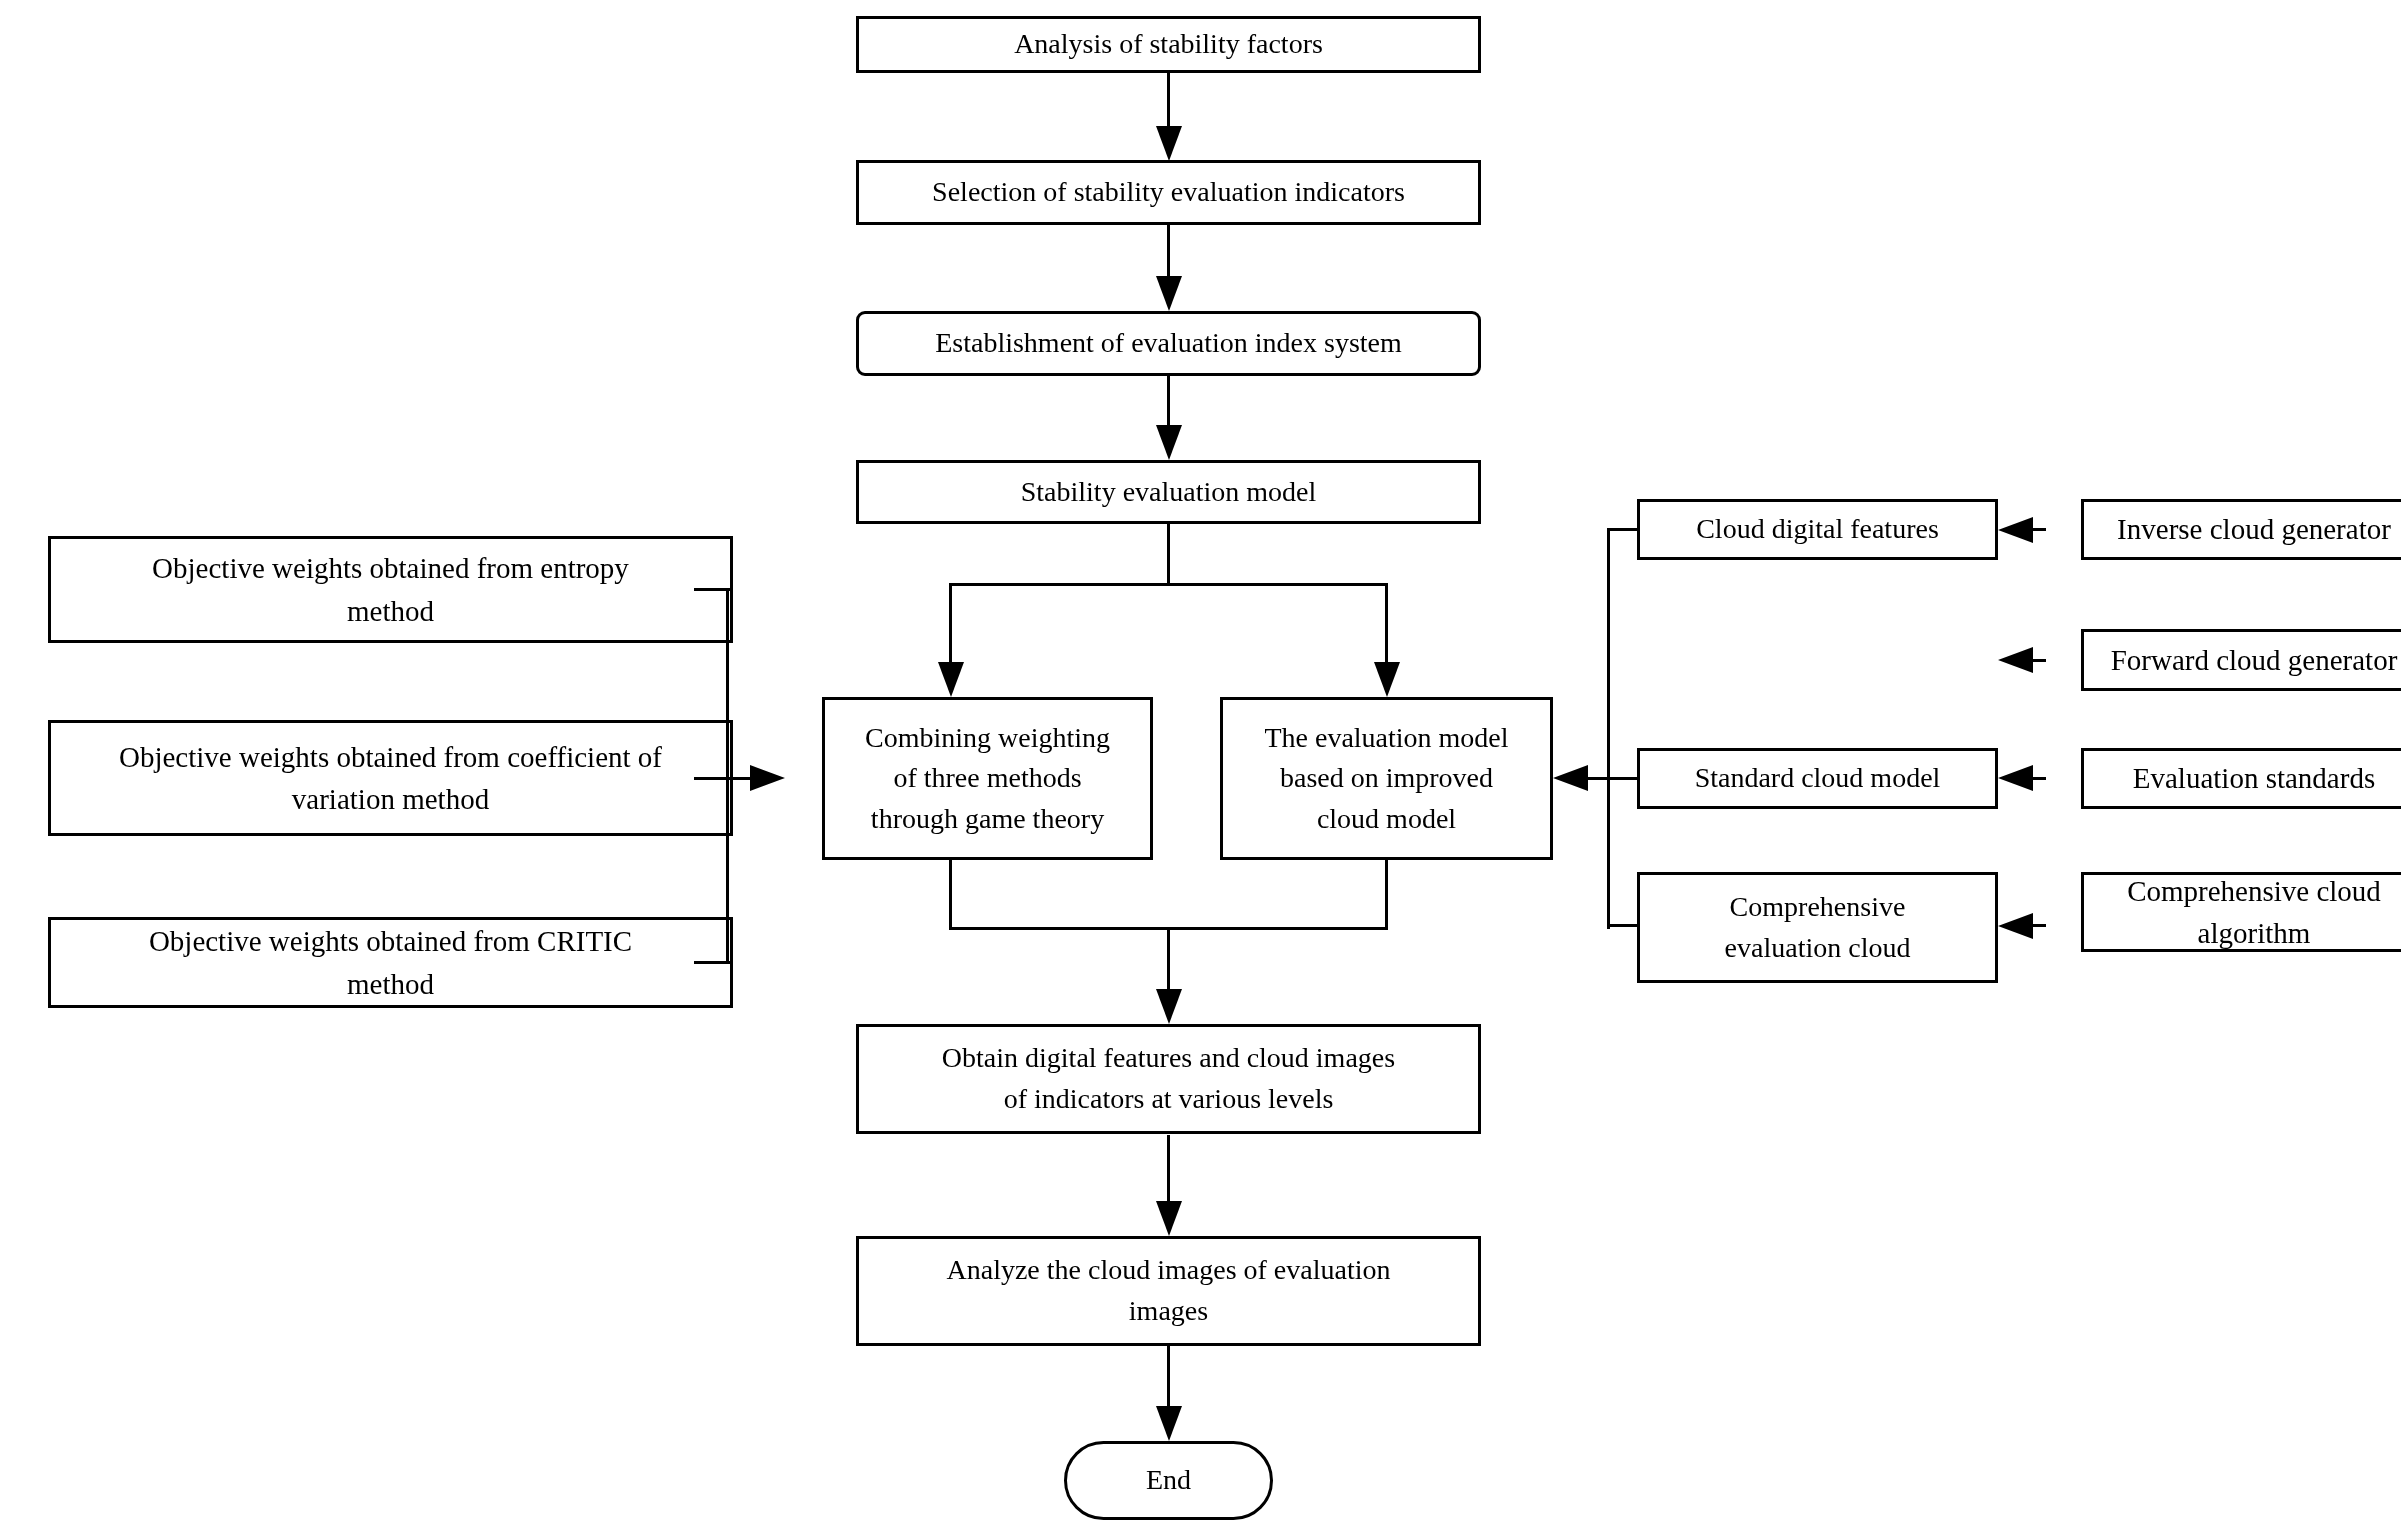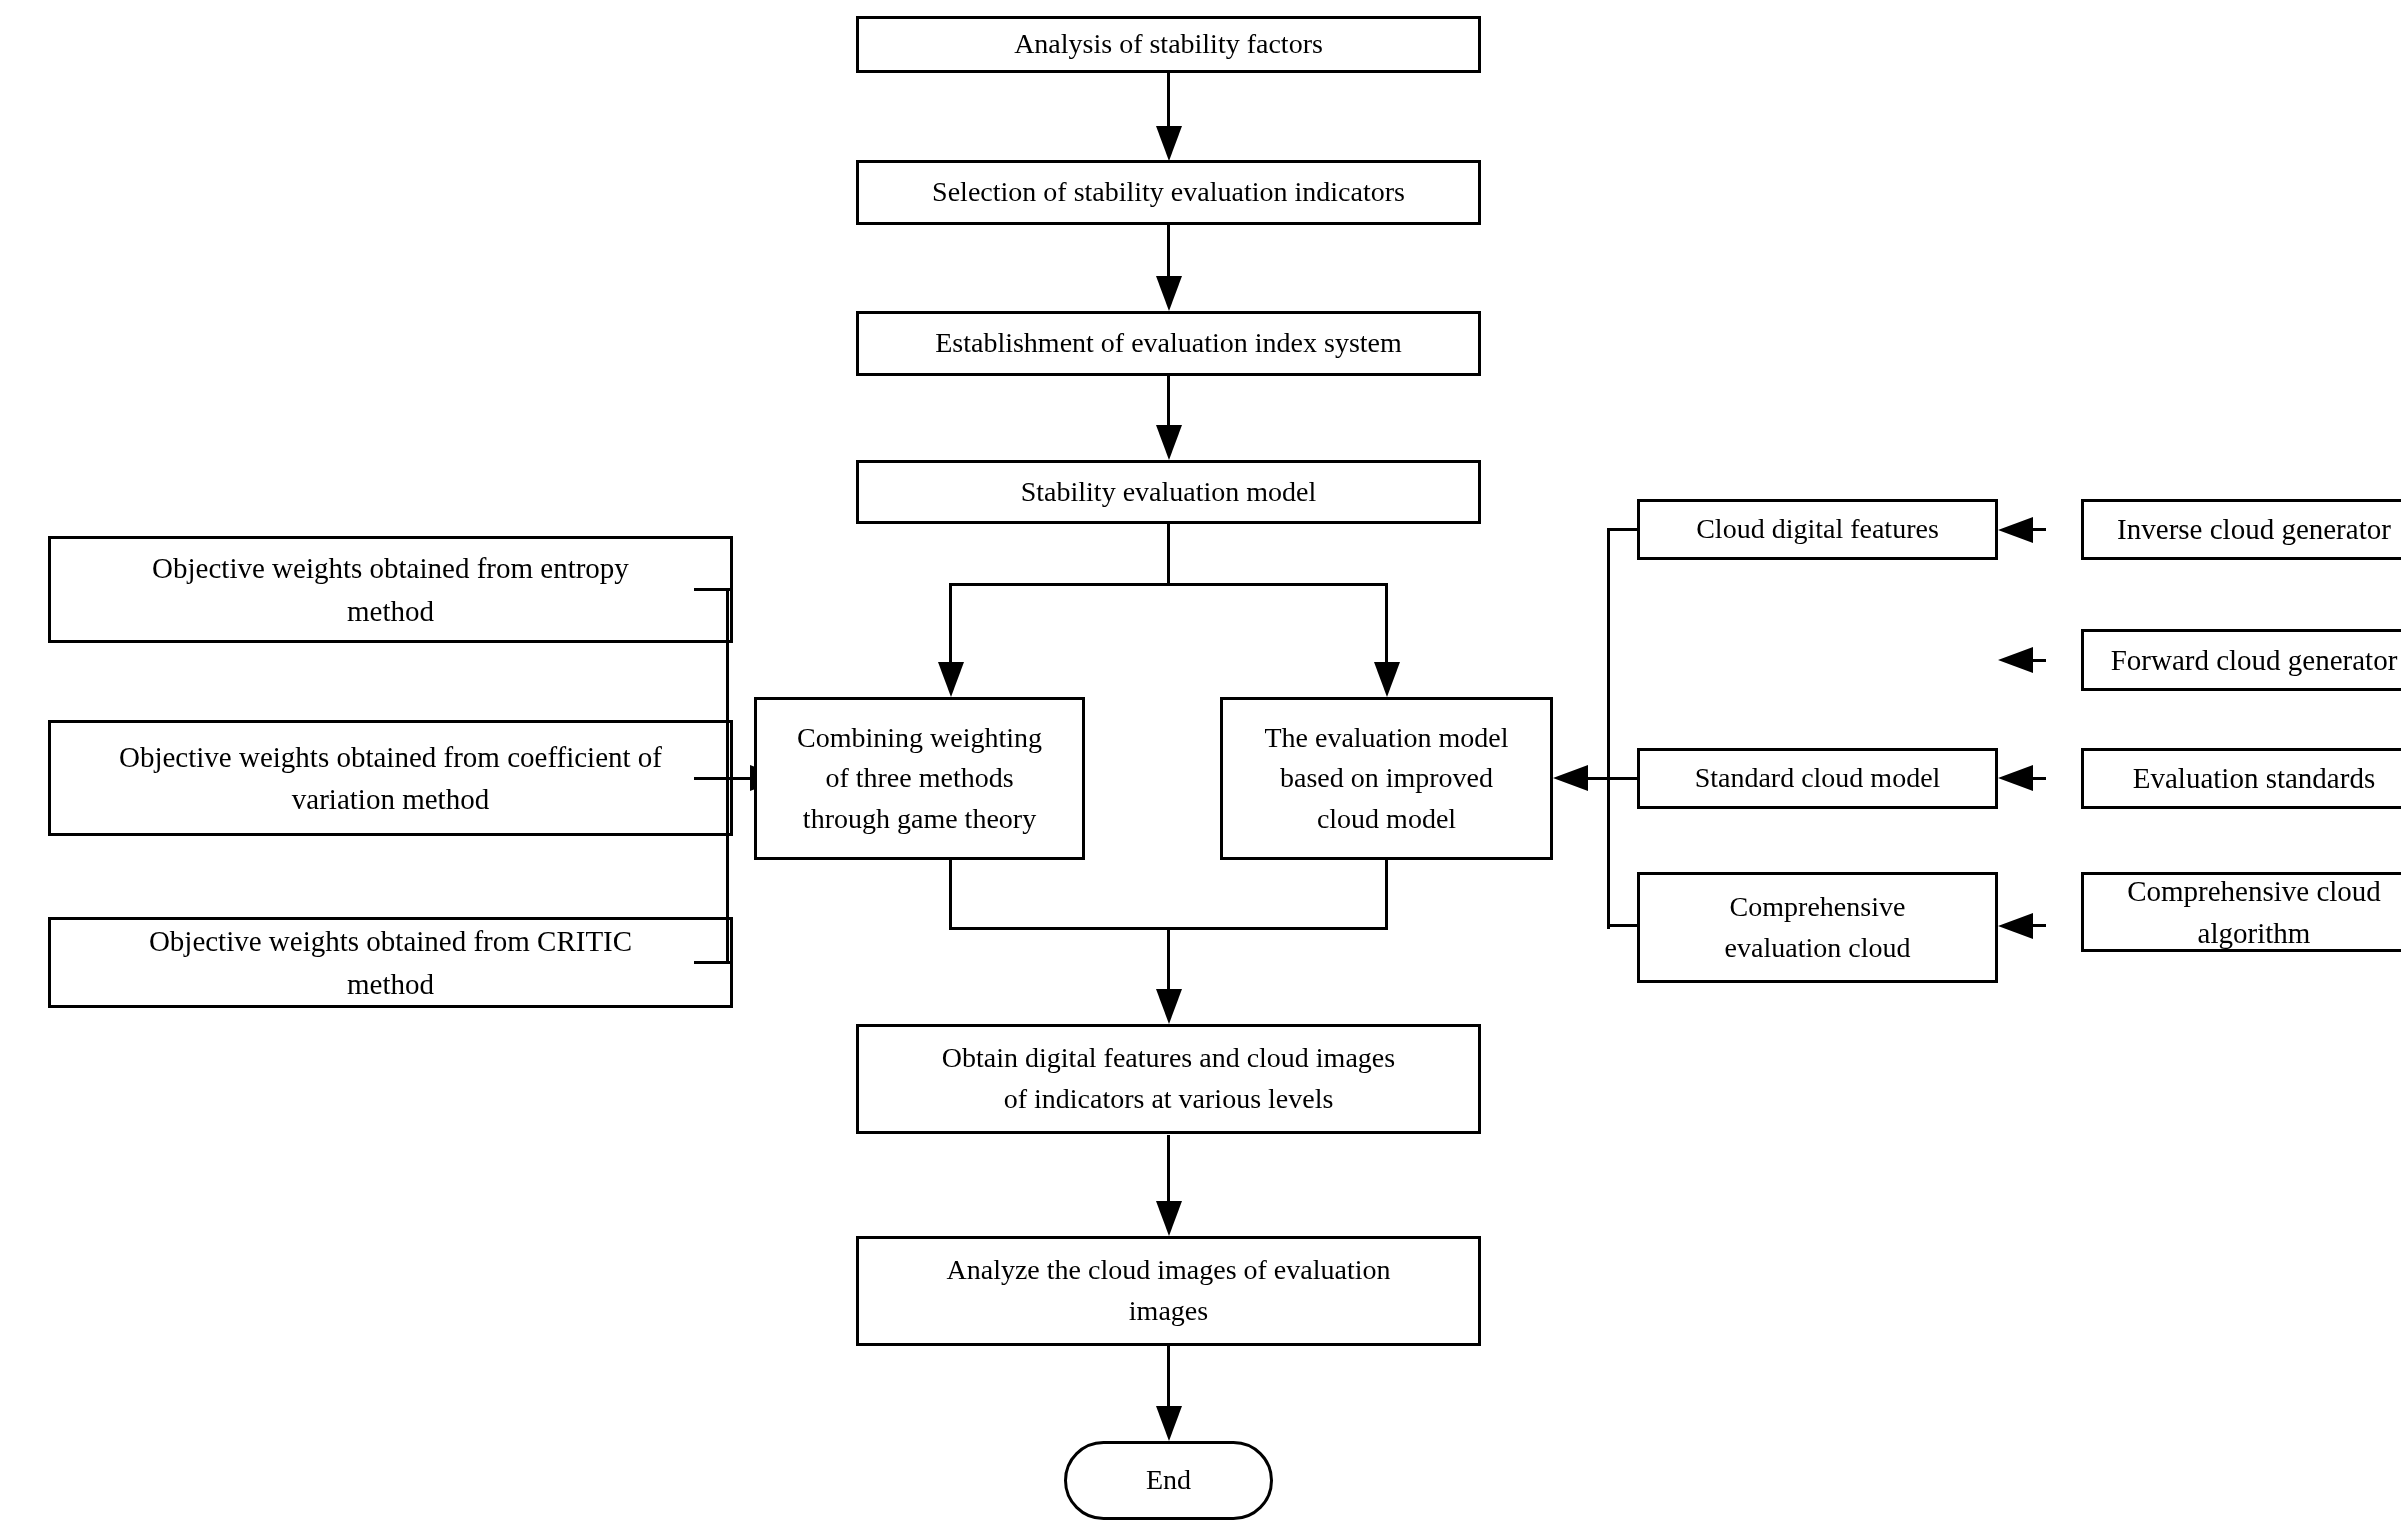"Establishment of evaluation index system" div.box { border-radius: none -> 9px }
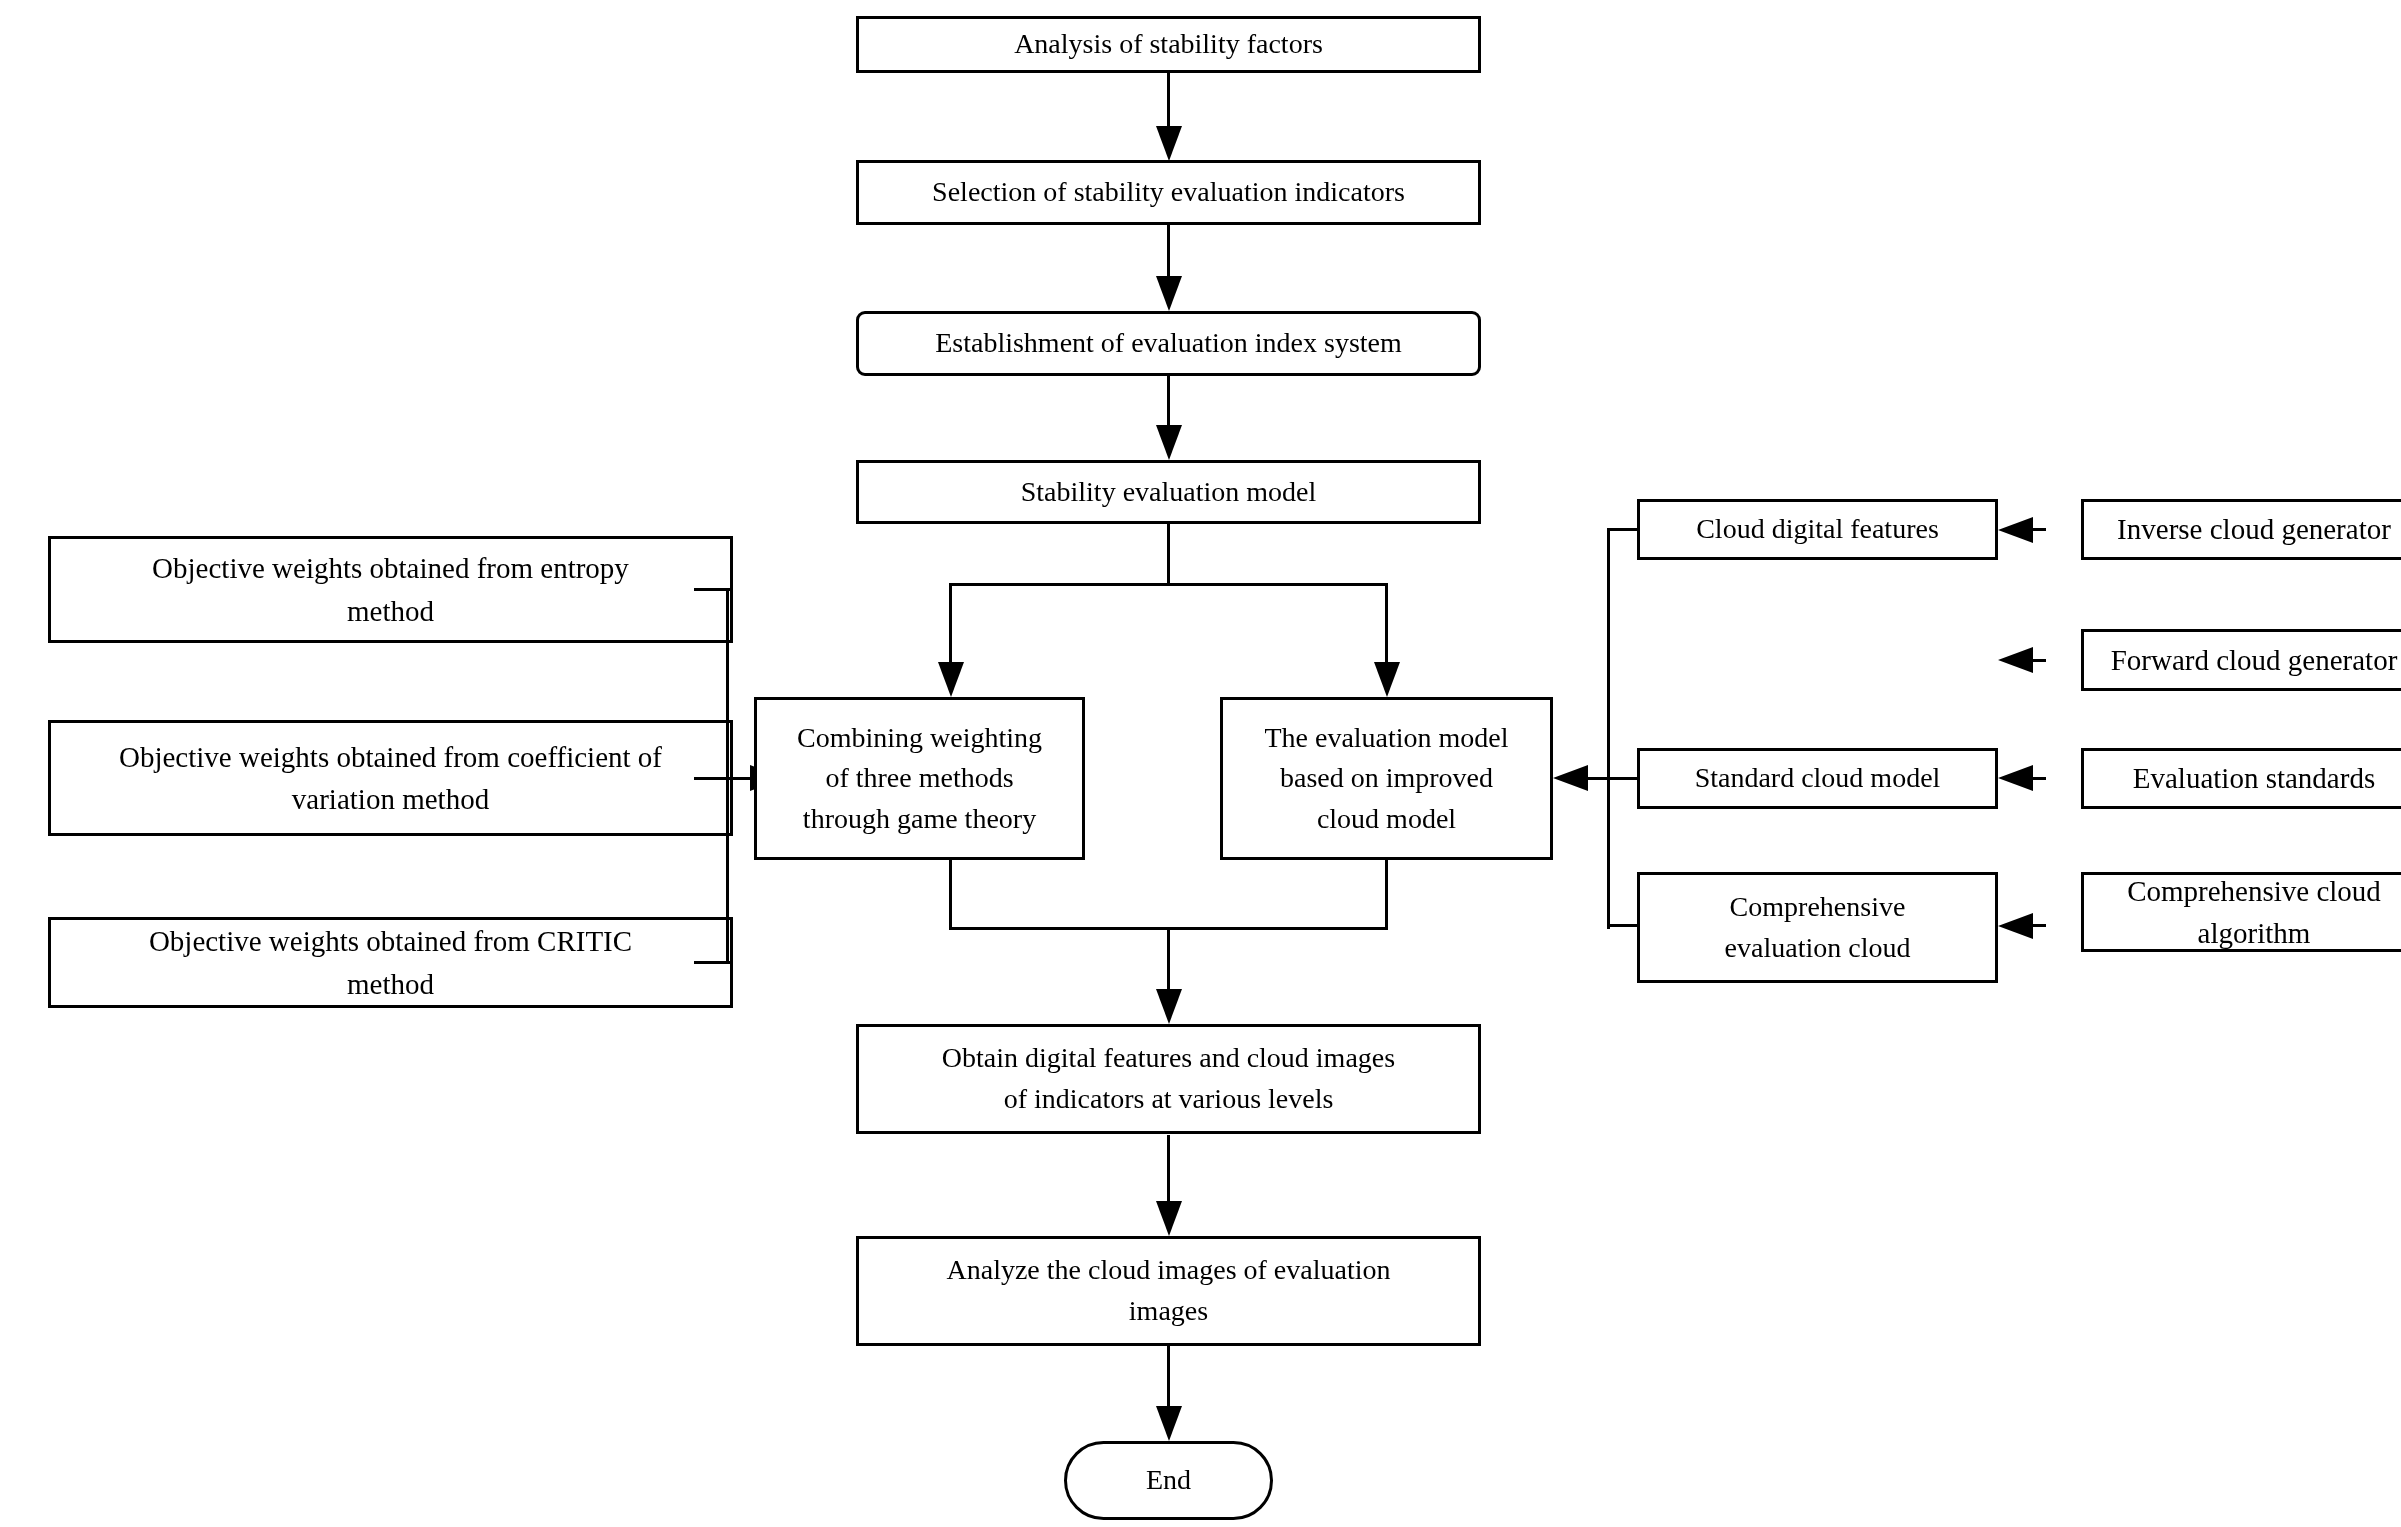"Combining weighting" div.box { left: 754px -> 822px }
